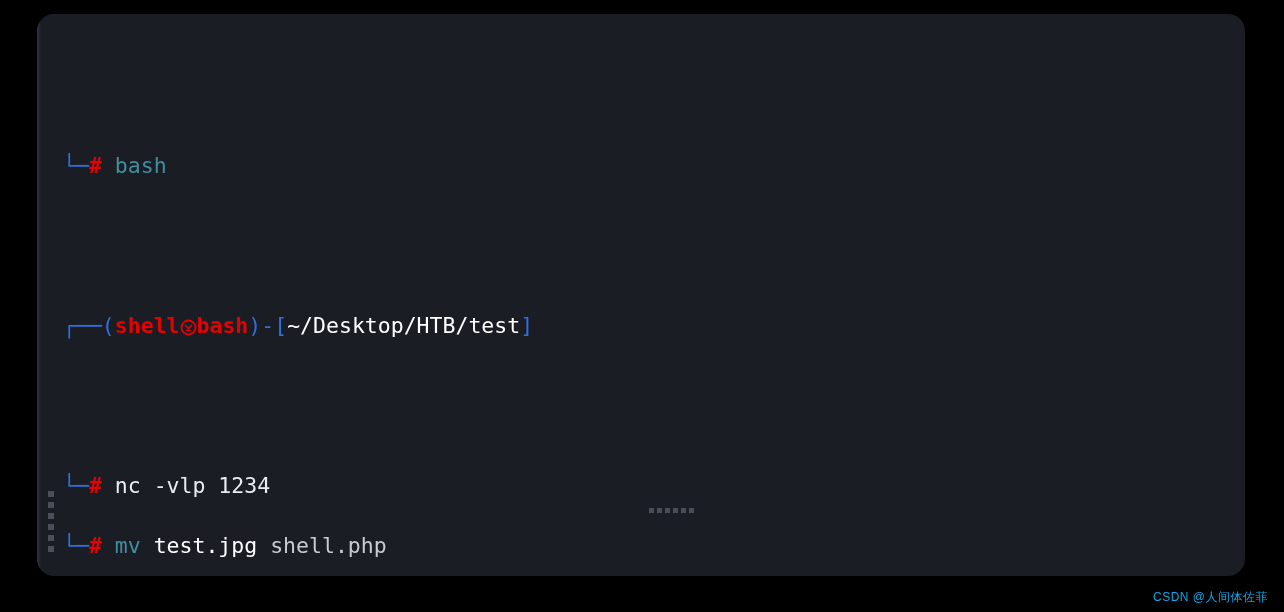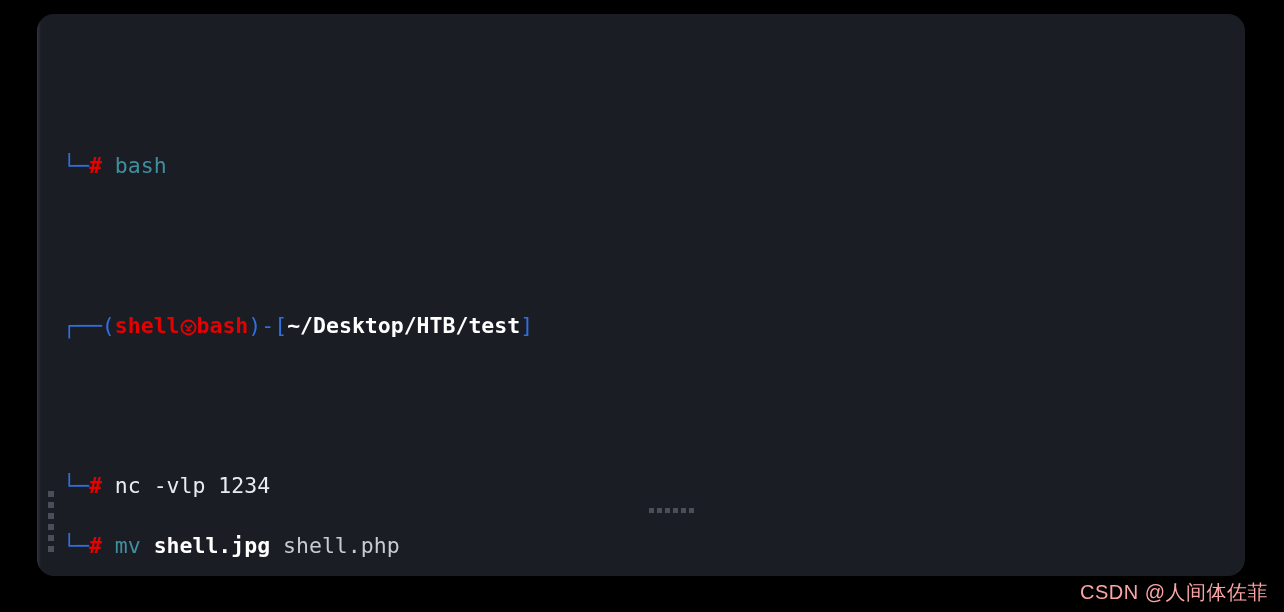"~/Desktop/HTB/test" .c-pathw { font-weight: bold -> normal }
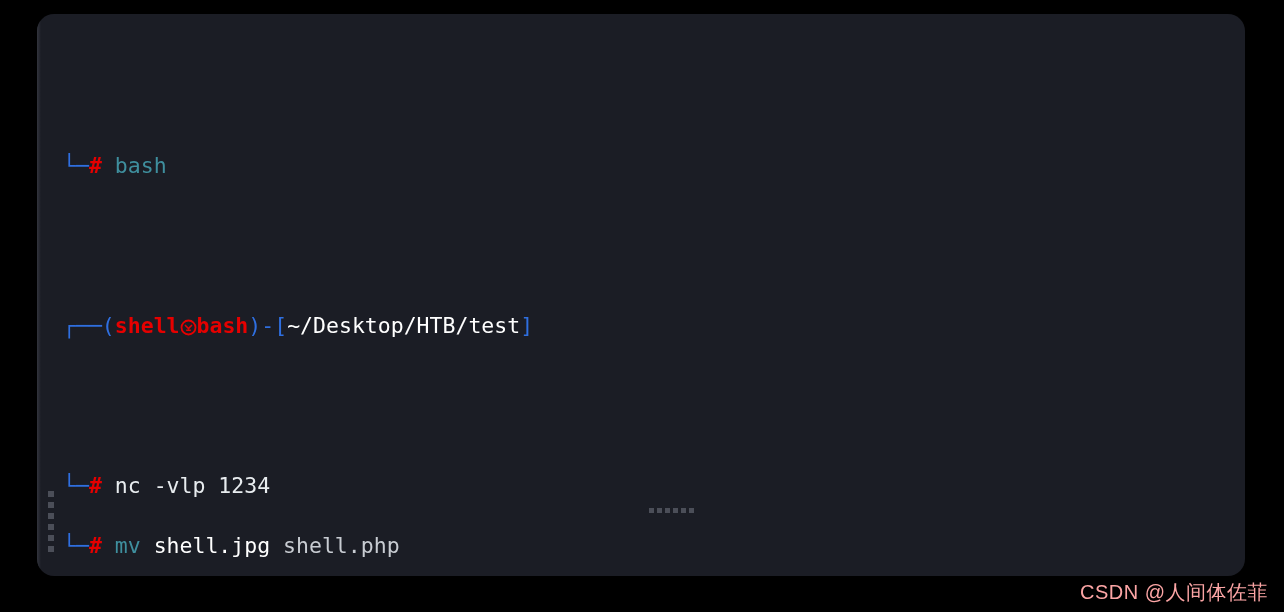"shell.jpg" span.c-pathw { text: shell.jpg -> test.jpg }
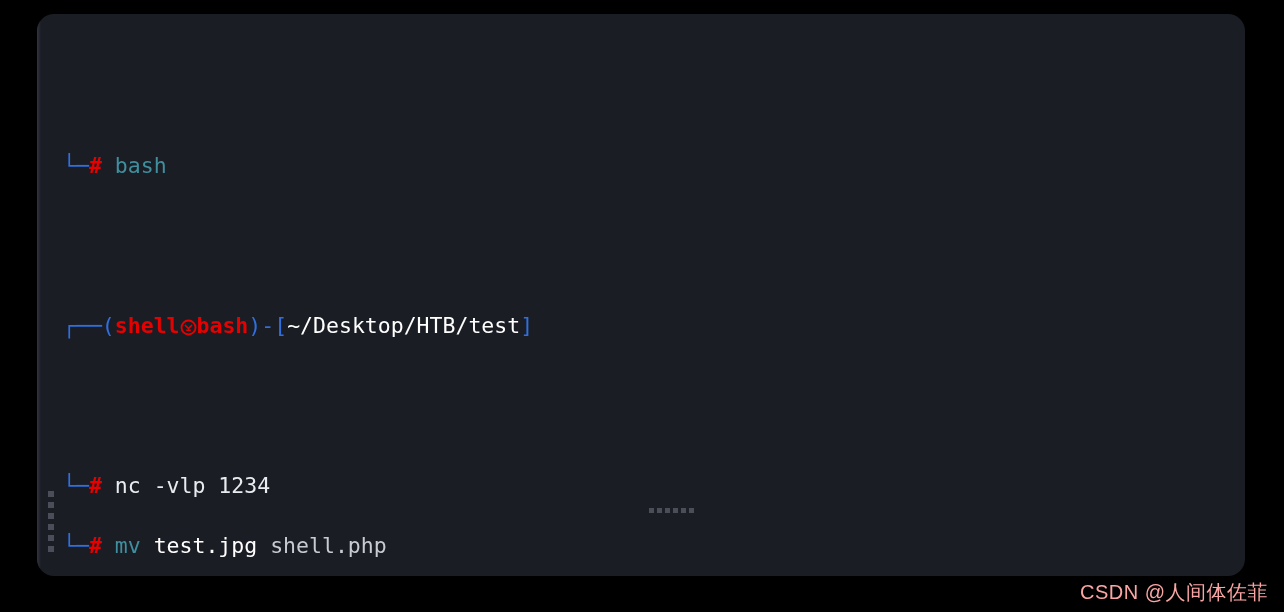"CSDN @人间体佐菲" #watermark { color: #fca5a5 -> #0ea5e9; font-size: 20px -> 12px }
